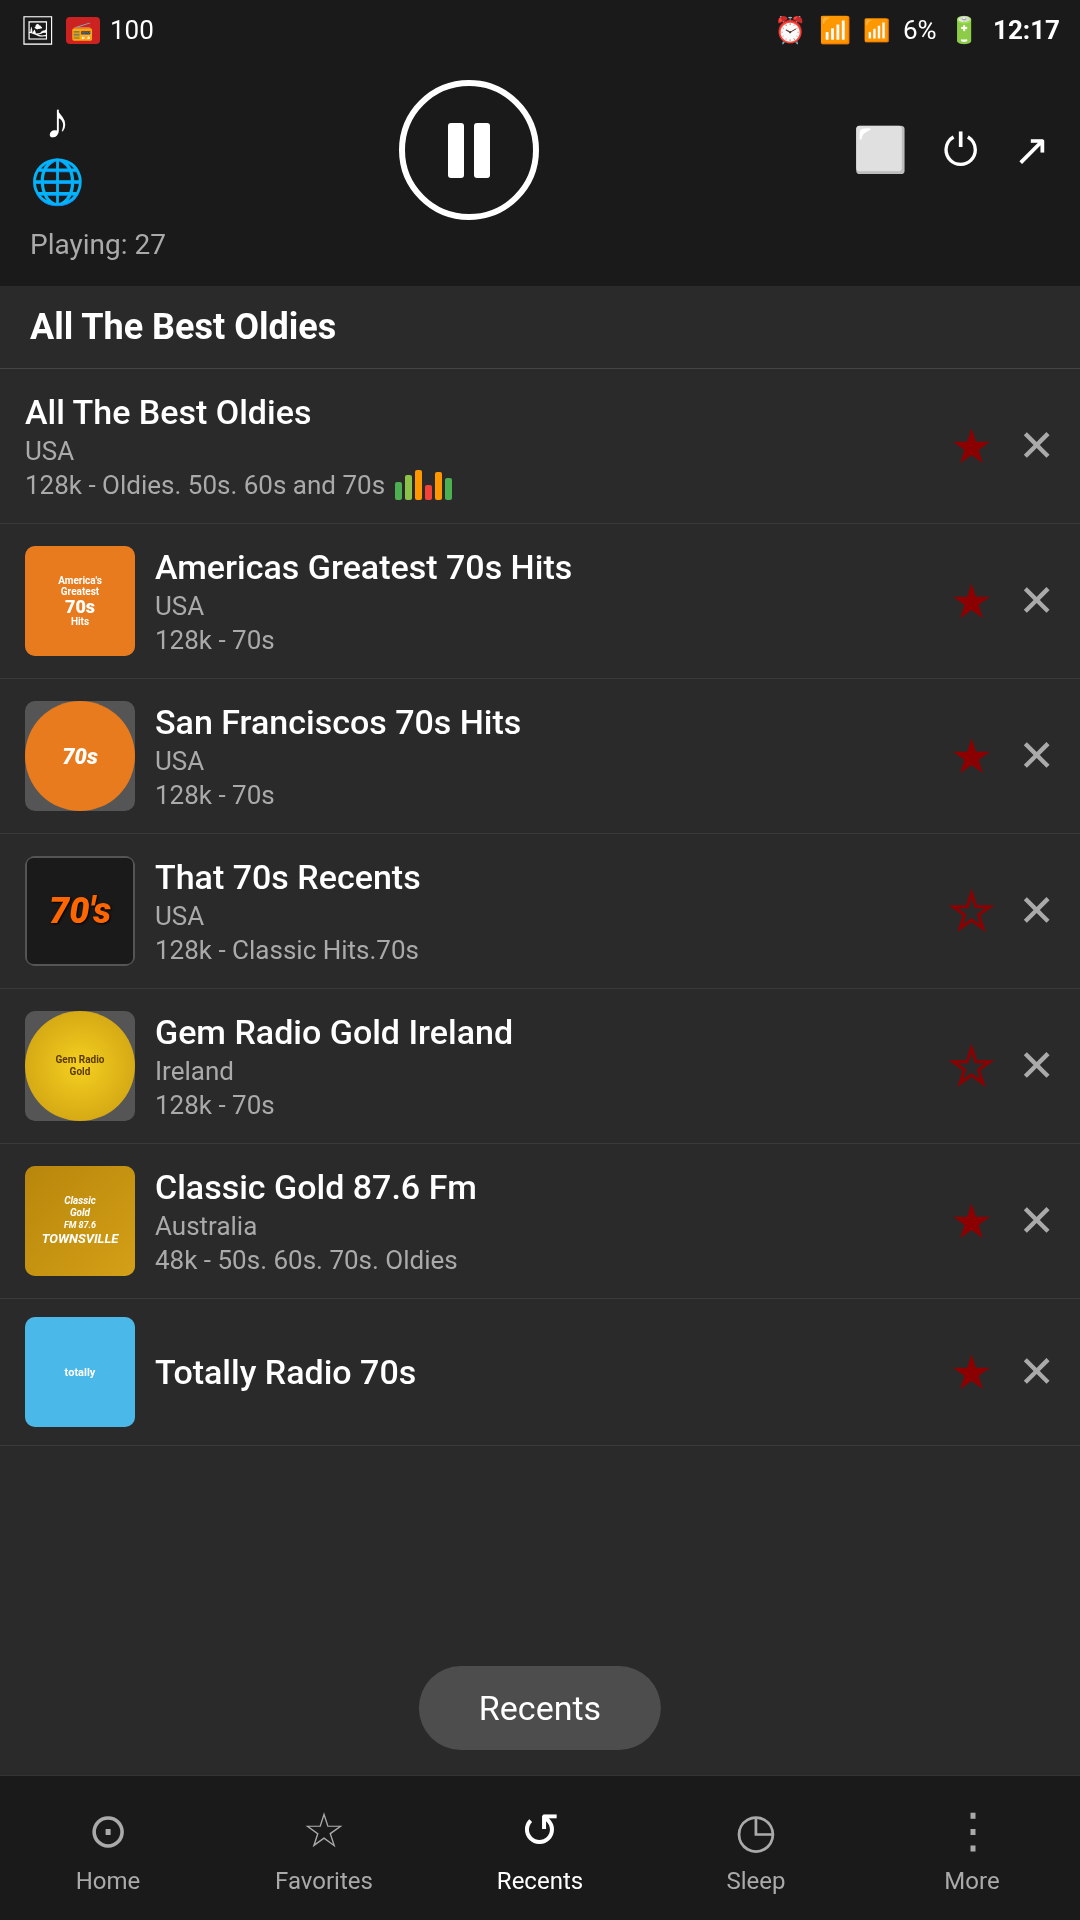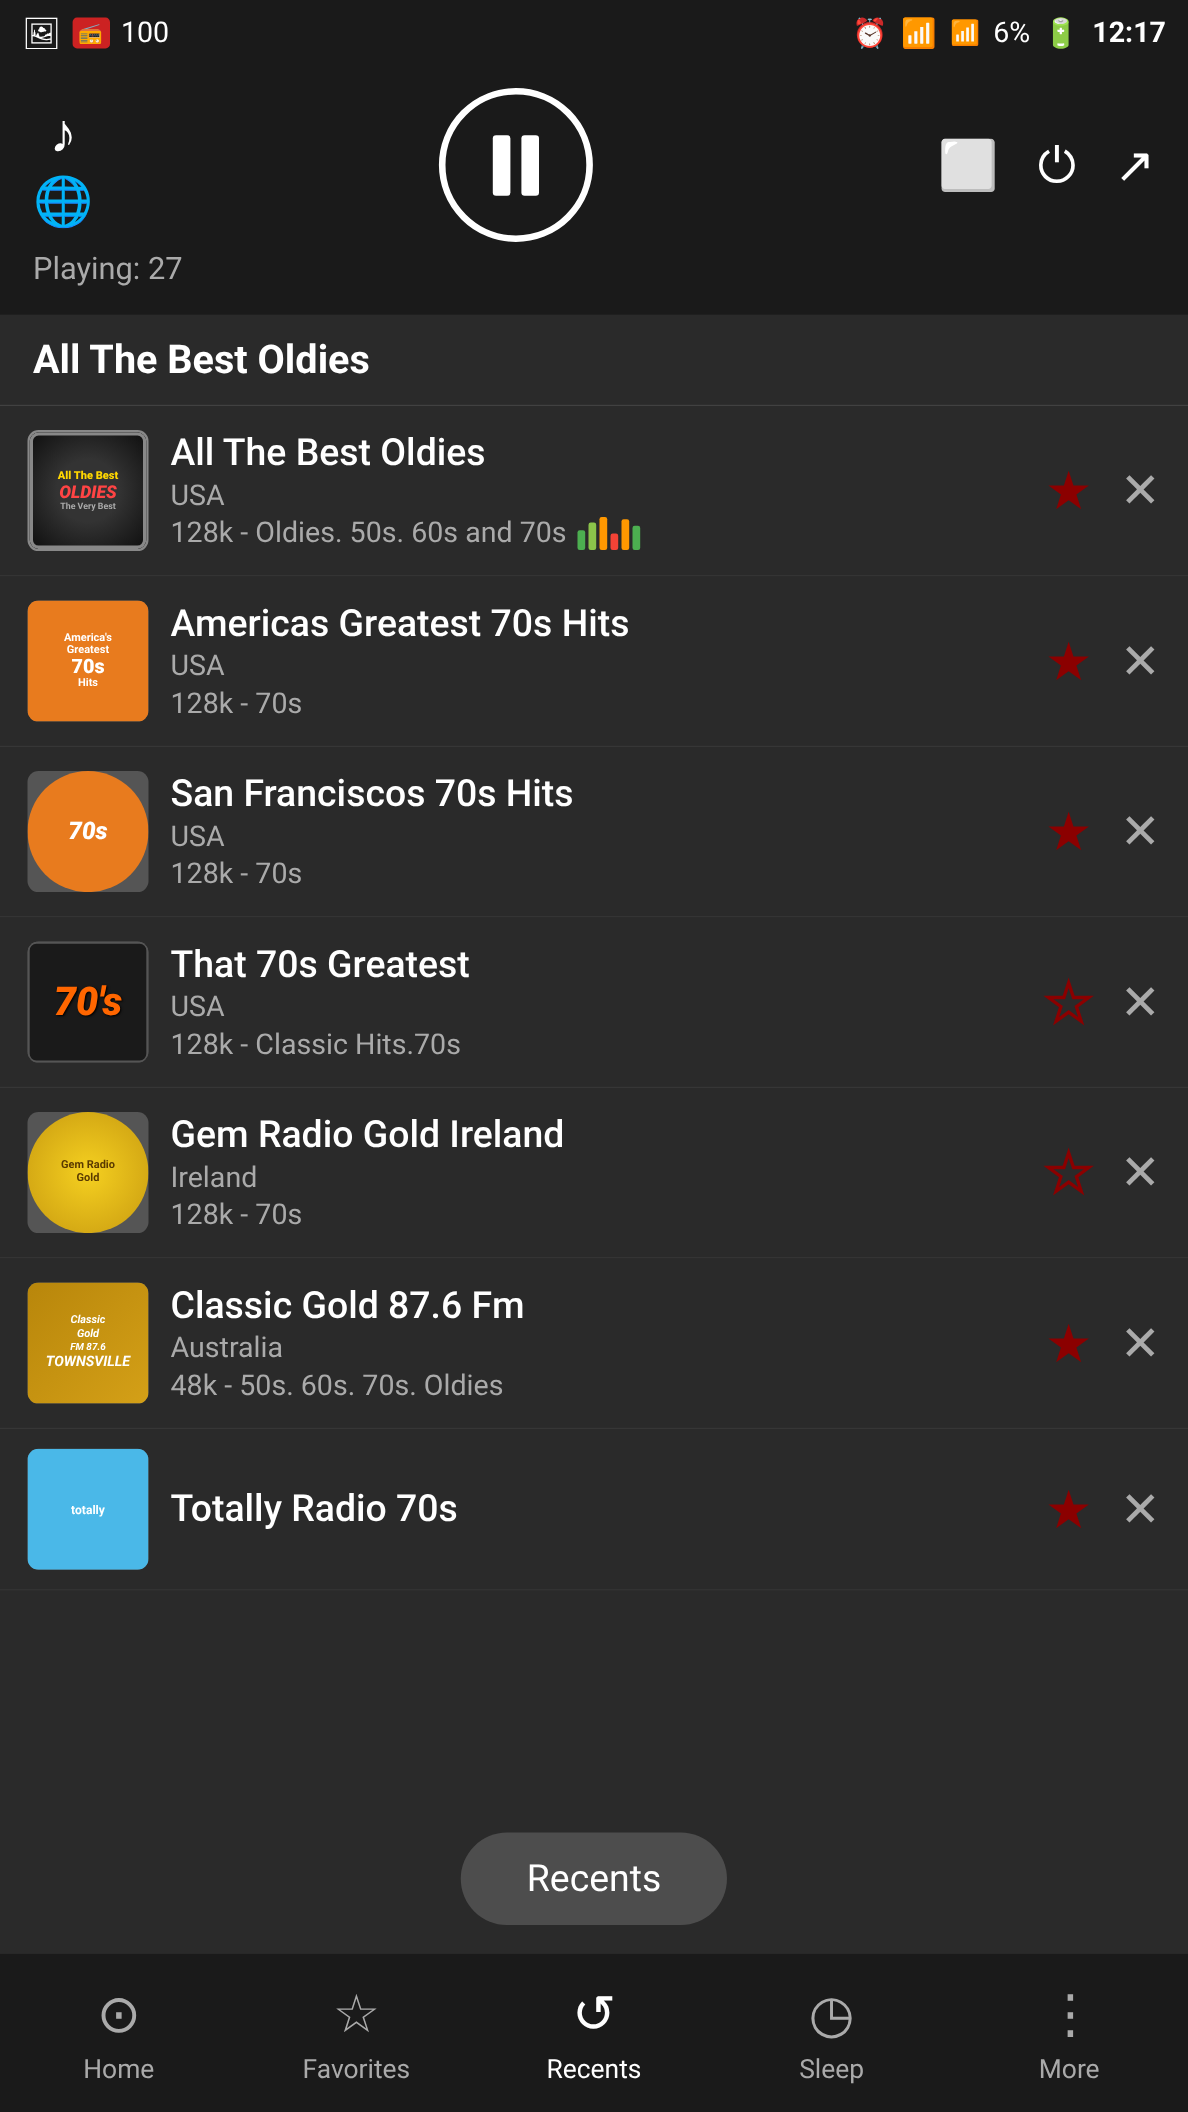"All The Best" div.station-logo { html: <div> <div> <span>All The Best</span> <span>OLDIES</span> <span>The Very Best</span> </div> </div> -> none }
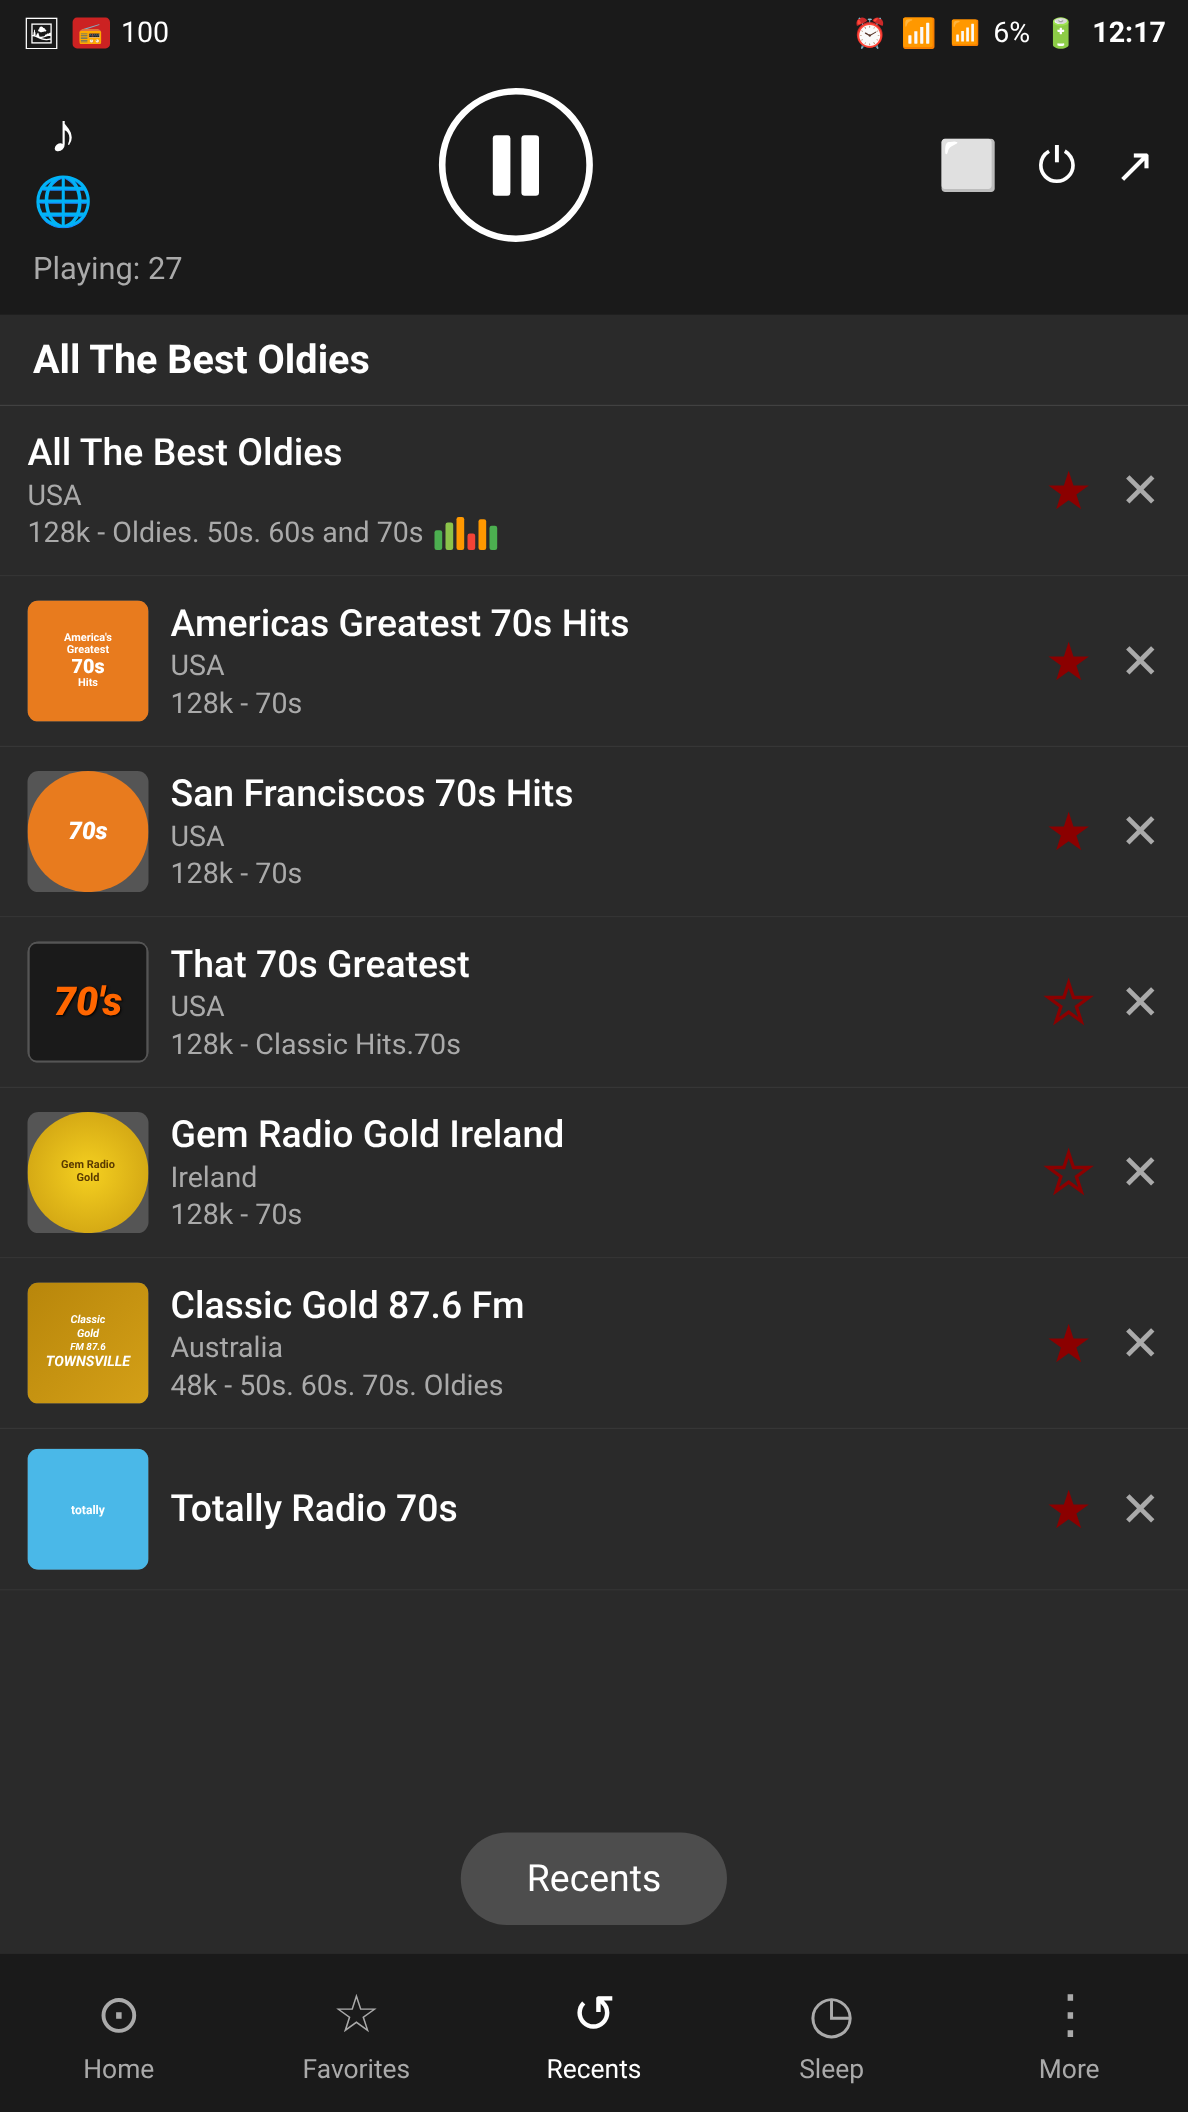"That 70s Greatest" span.station-name { text: Greatest -> Recents }
